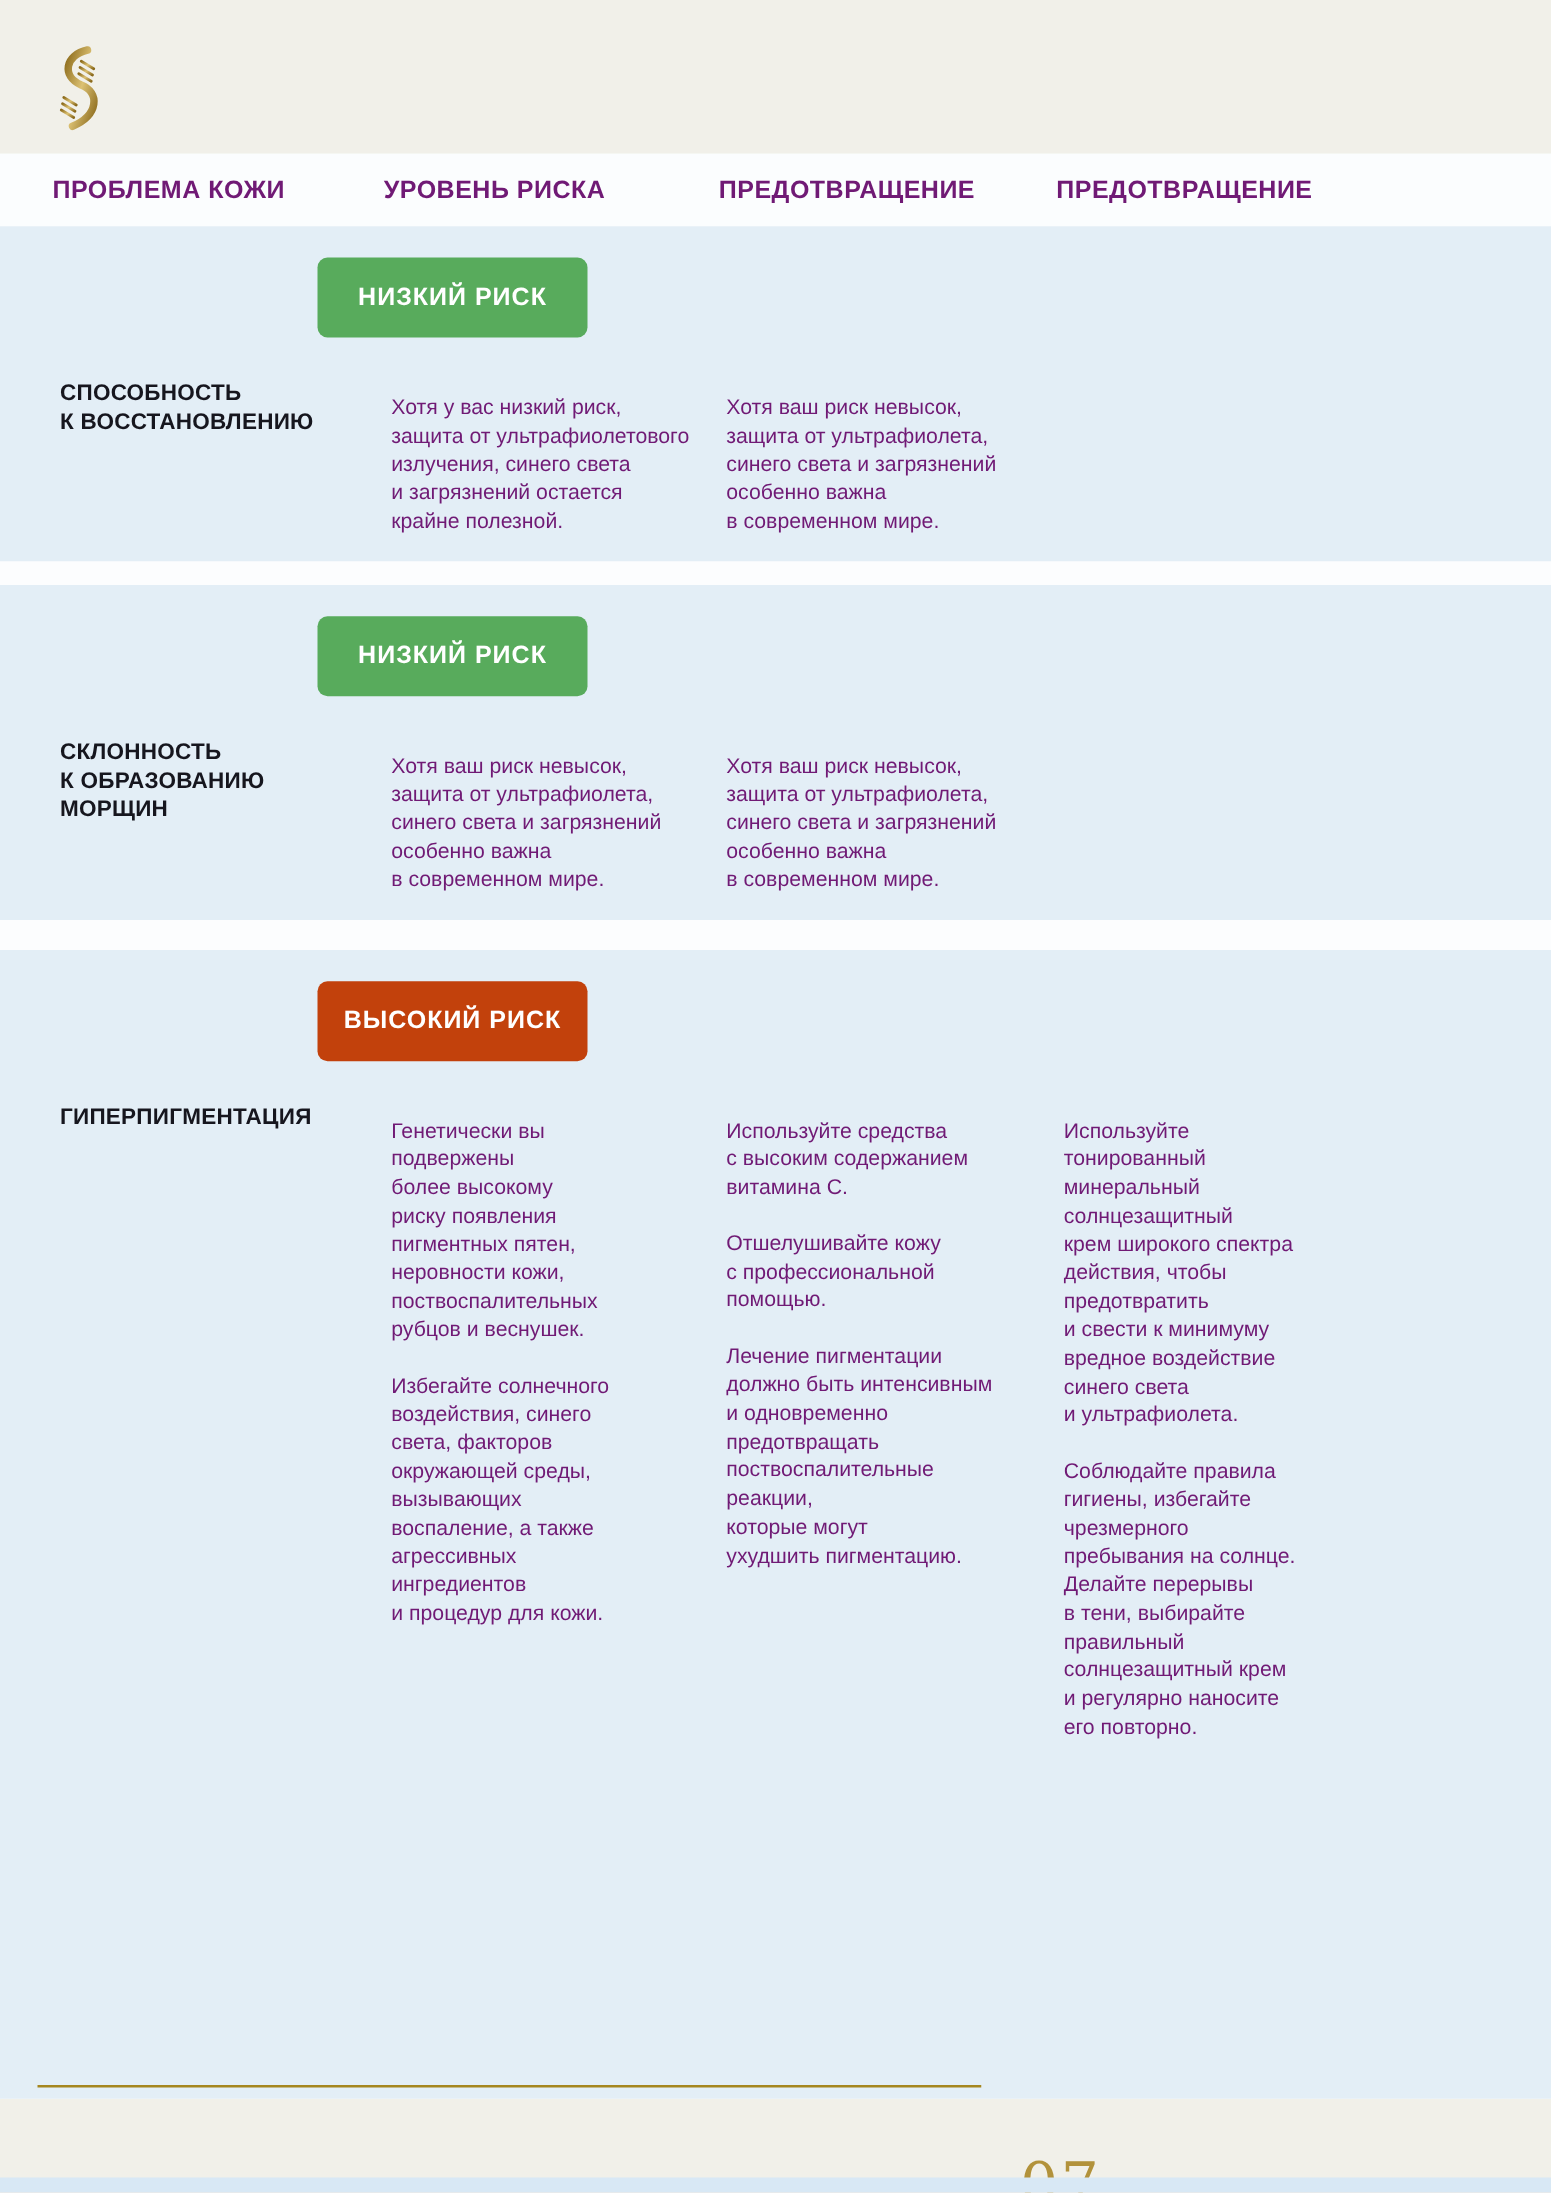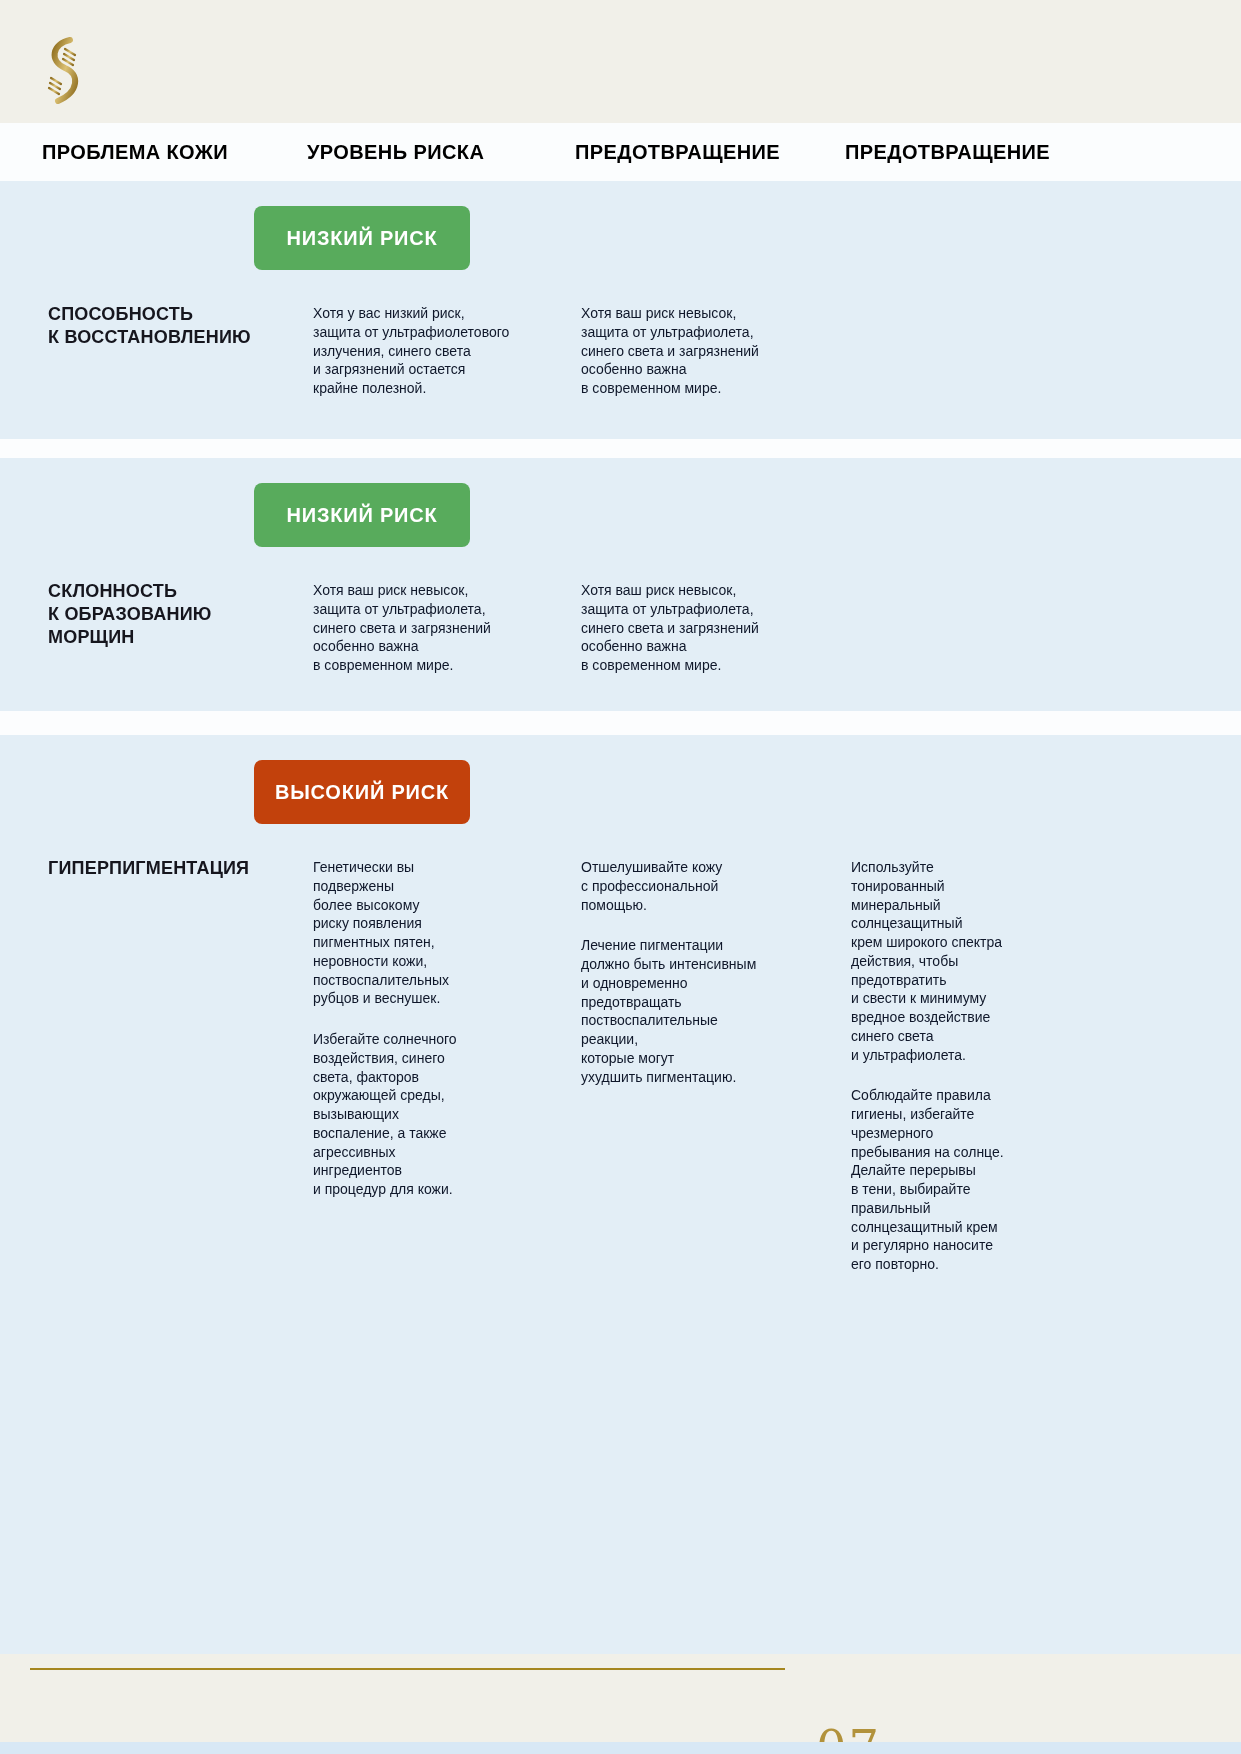"ПРОБЛЕМА КОЖИ" .header-cell { color: #000000 -> #701a75 }
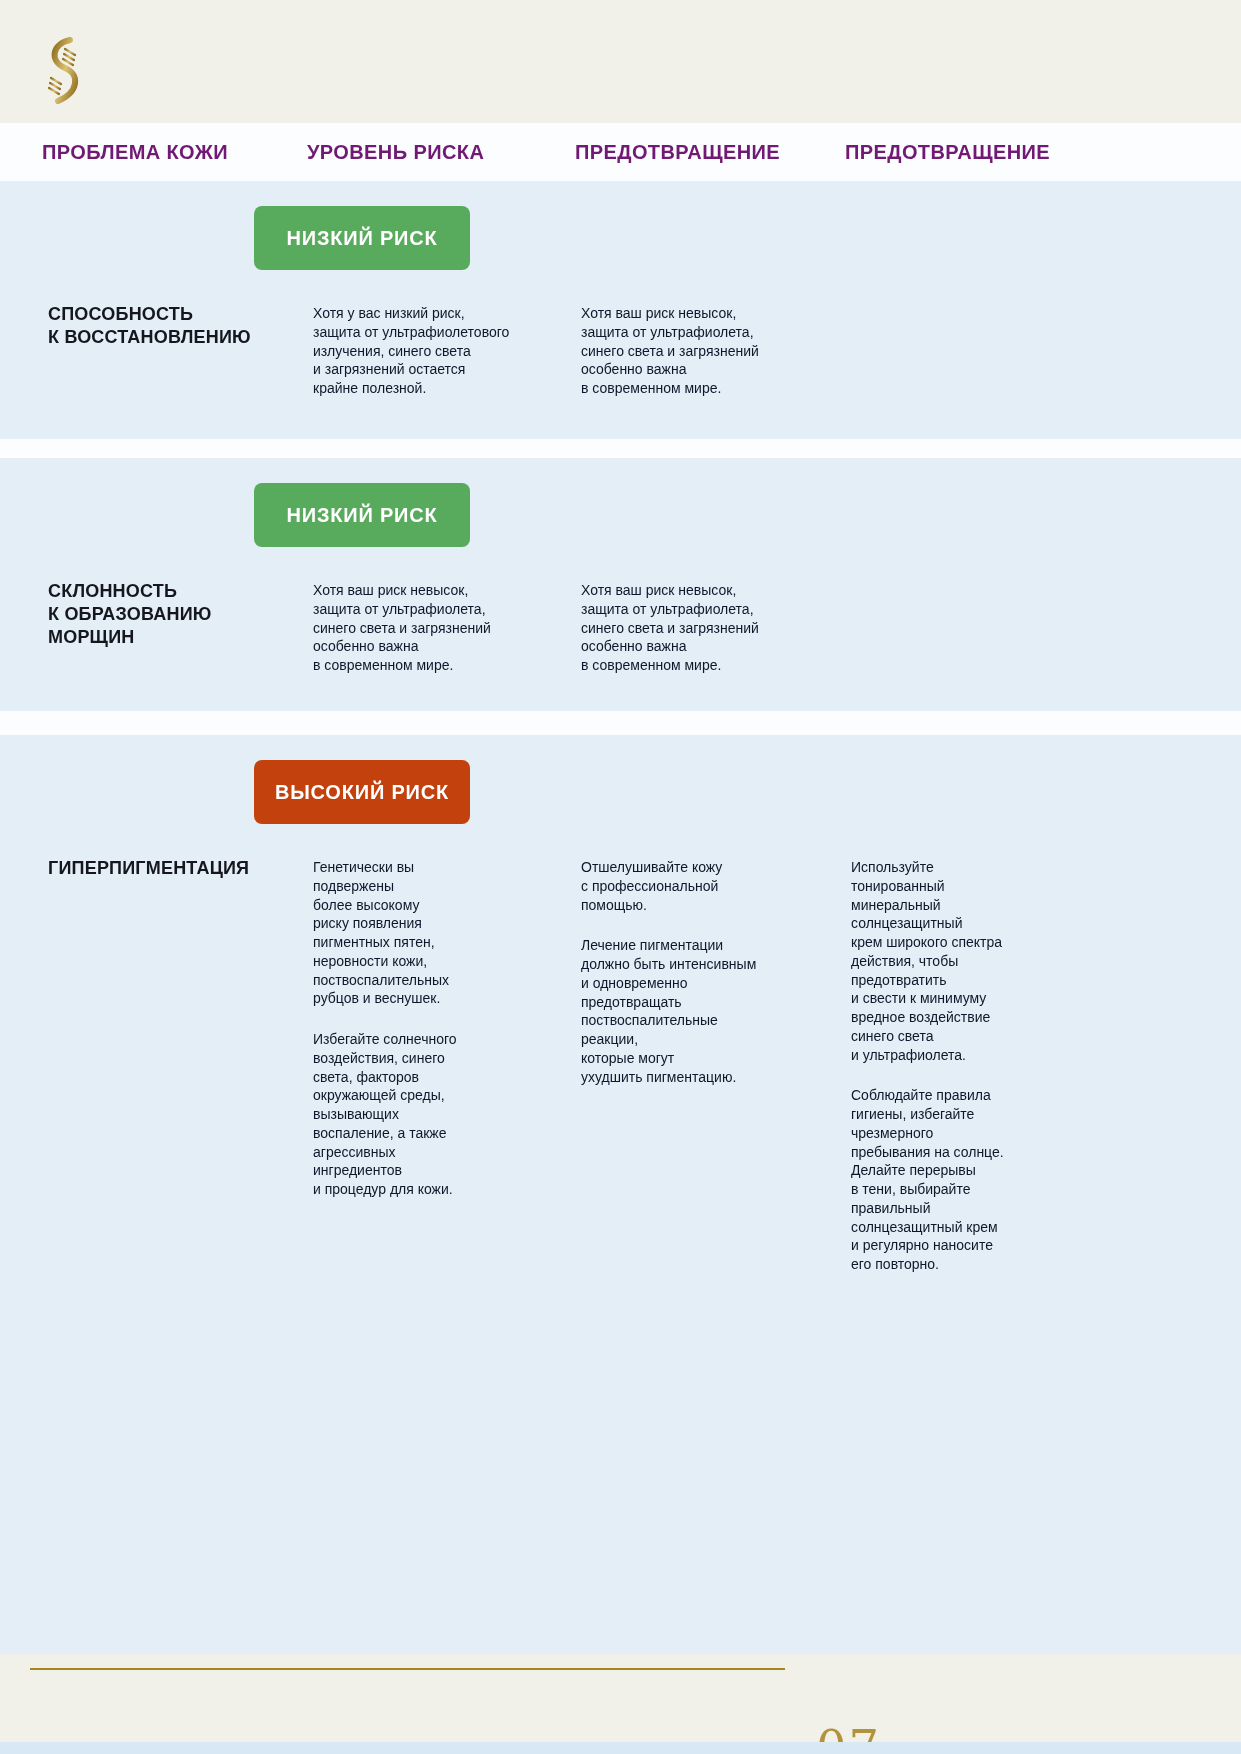"Хотя у вас низкий риск," .cell p { color: #0f172a -> #701a75; font-size: 14px -> 17px; margin: 1px 0 22px 0 -> 12px 0 22px 0 }
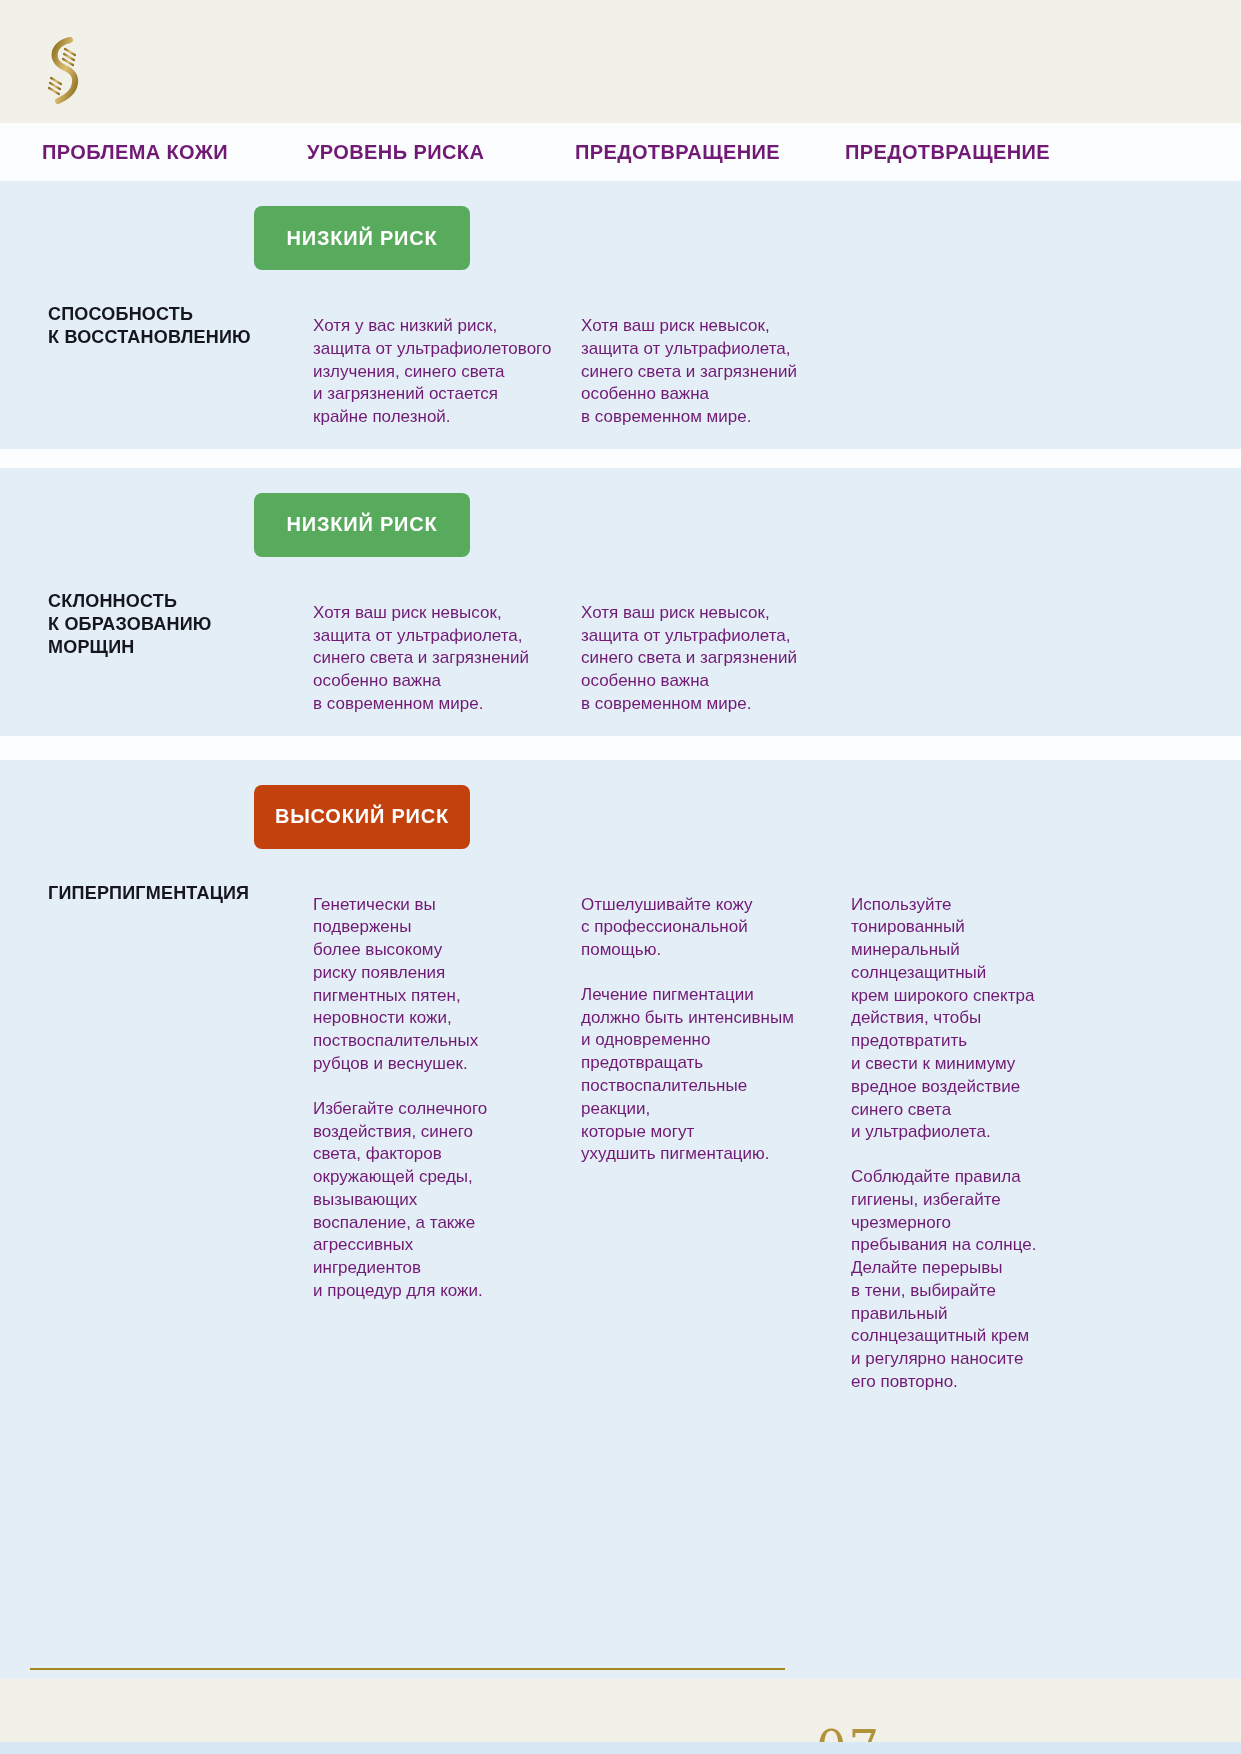"Используйте средства" p { html: none -> <p>Используйте средства с высоким содержанием витамина C.</p> }
